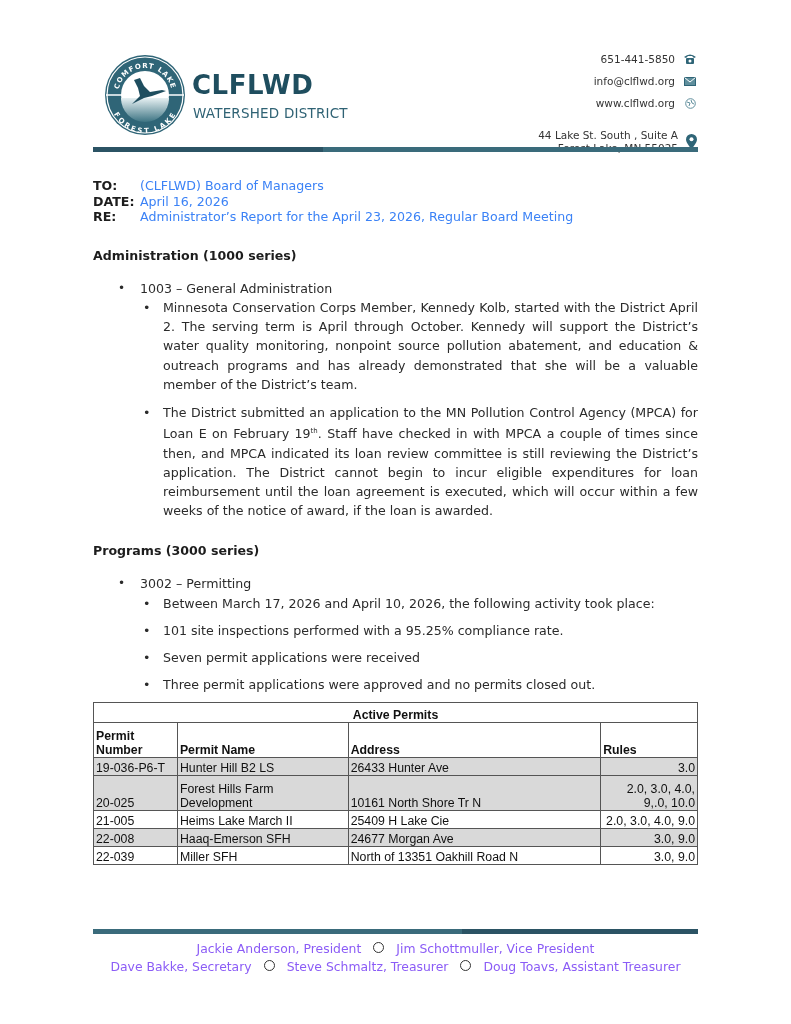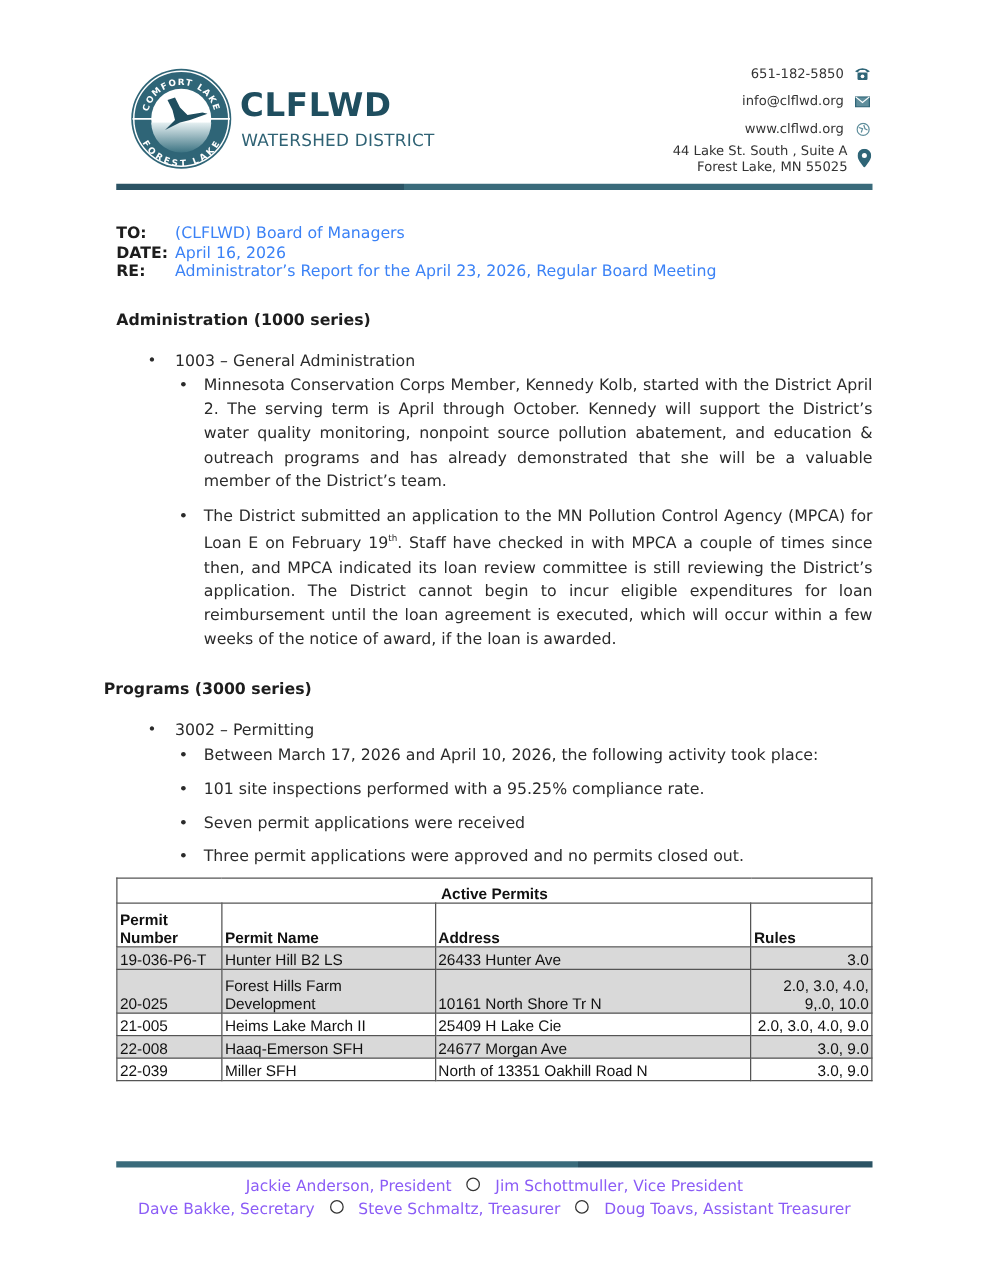"651-182-5850" span.txt { text: 651-182-5850 -> 651-441-5850 }
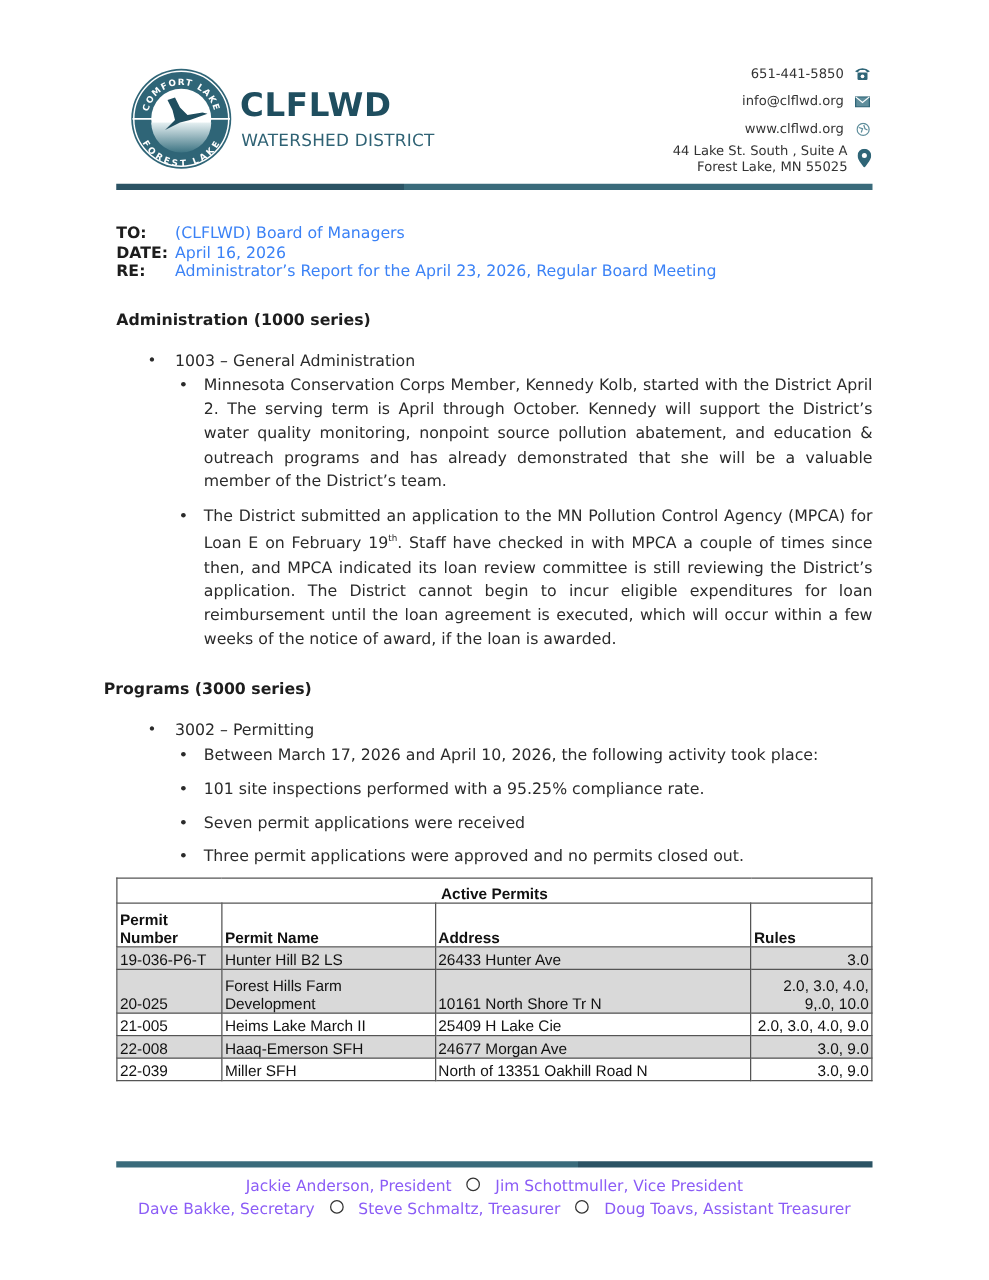"44 Lake St. South ," .contact-addr { margin-top: 1px -> 15px }
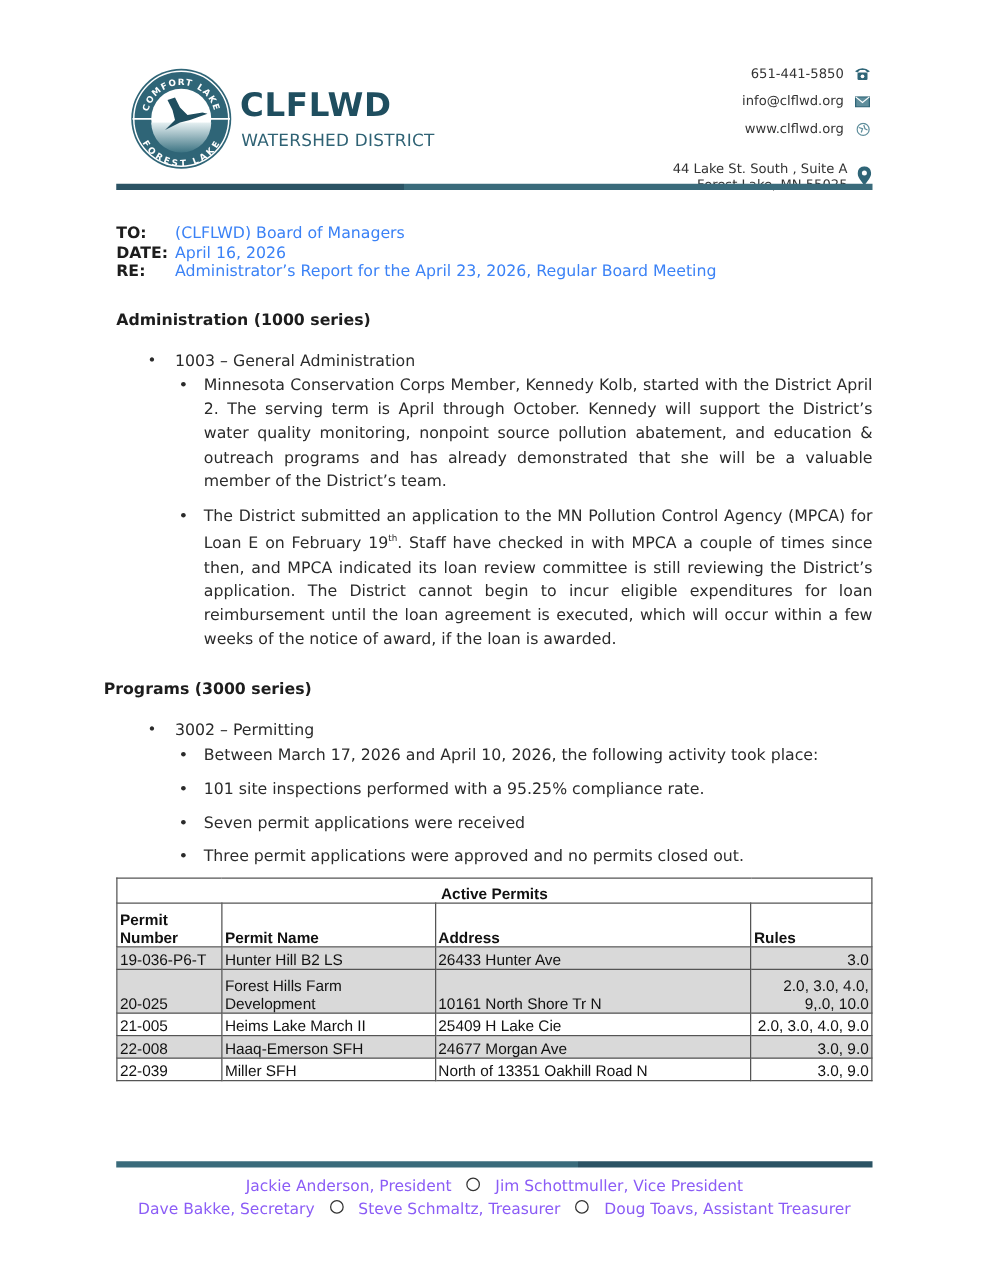"Programs (3000 series)" .sh-prog { left: 83px -> 93px }
